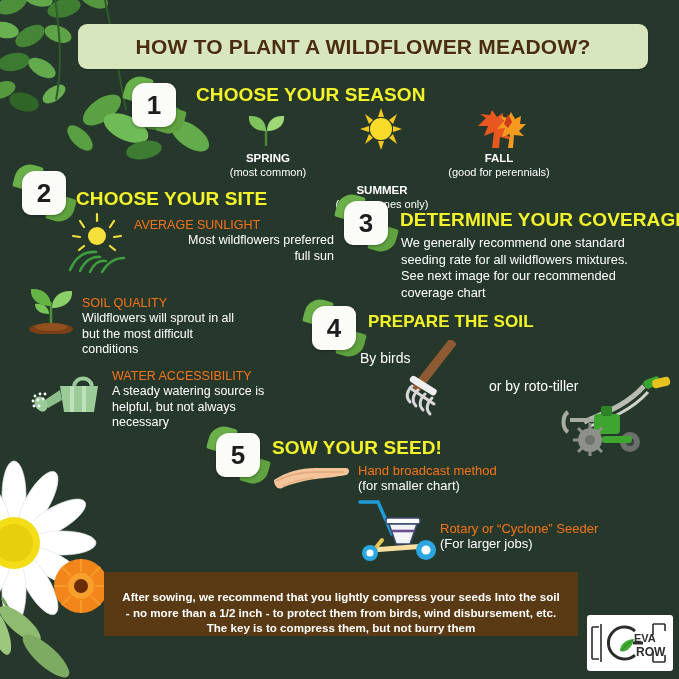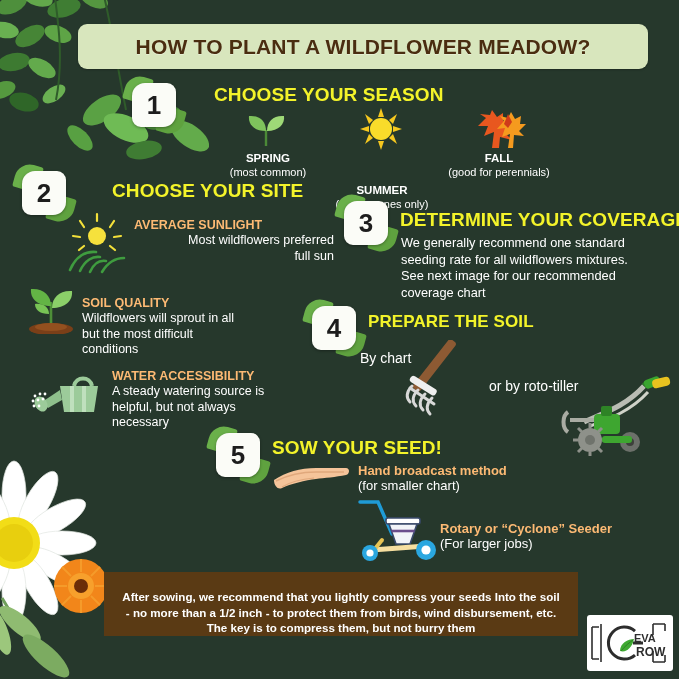"CHOOSE YOUR SEASON" div.head { margin-left: 18px -> none }
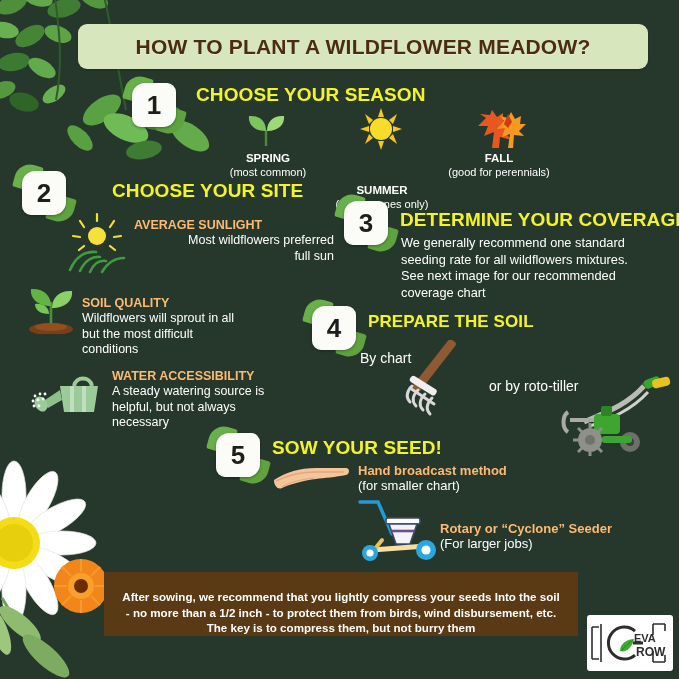"CHOOSE YOUR SITE" div.head { margin-left: 36px -> none; top: 180px -> 188px }
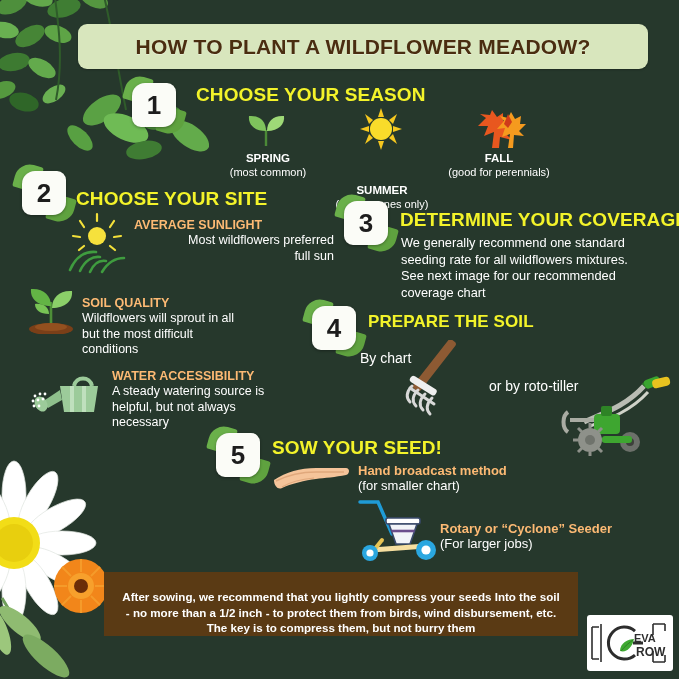"AVERAGE SUNLIGHT" .wtitle { color: #fdba74 -> #f97316; font-weight: bold -> normal }
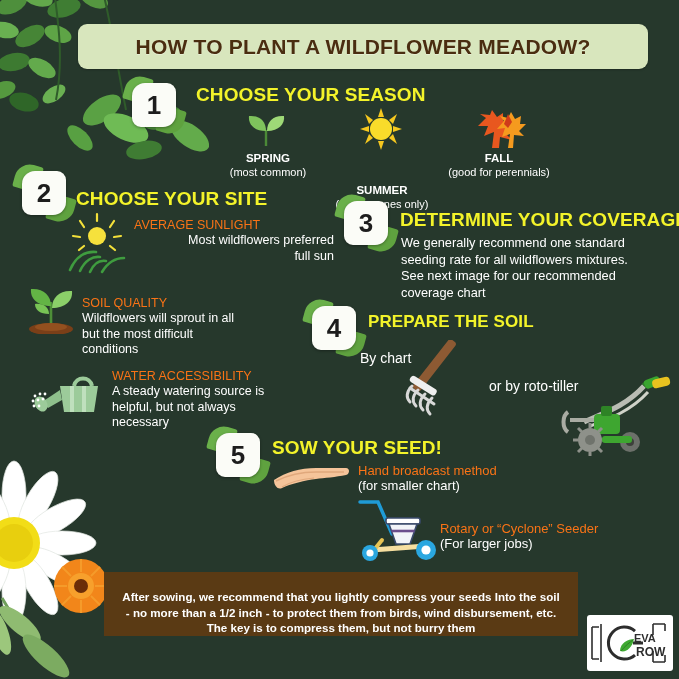"By chart" div.plain { text: chart -> birds }
